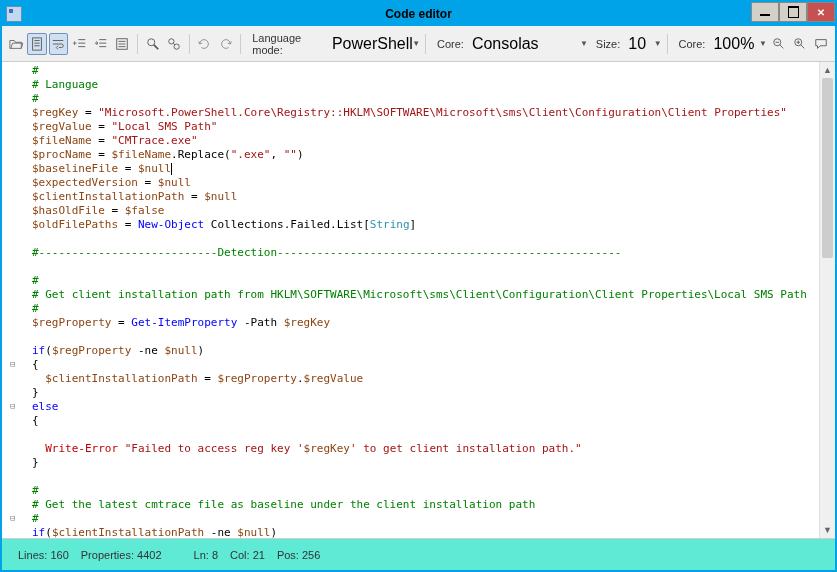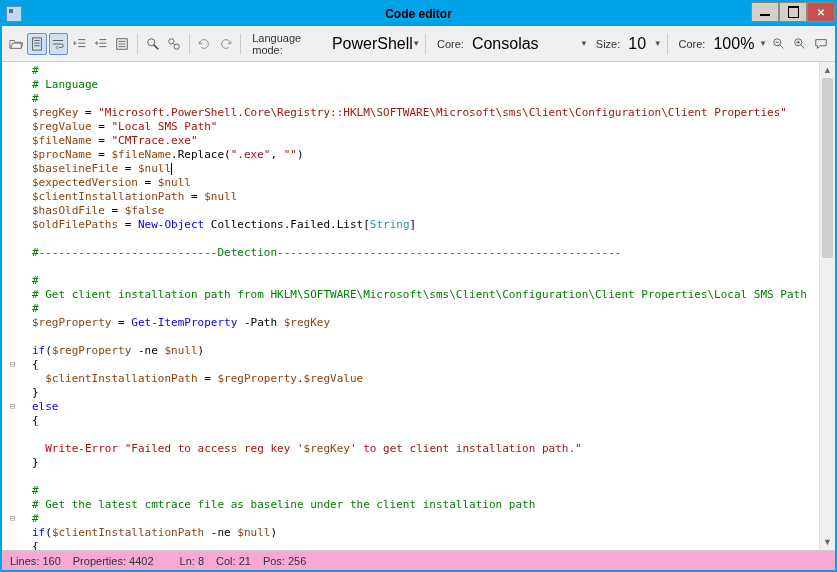"Lines: 160" .statusbar { background: #f9a8d4 -> #5eead4; height: 20px -> 32px; padding: 0 8px -> 0 16px }
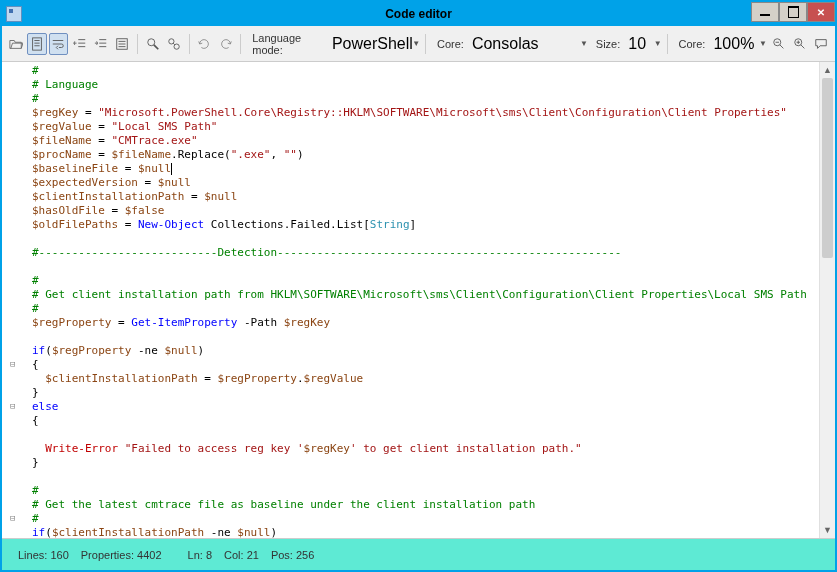"Ln: 8" span { margin-left: 14px -> 20px }
